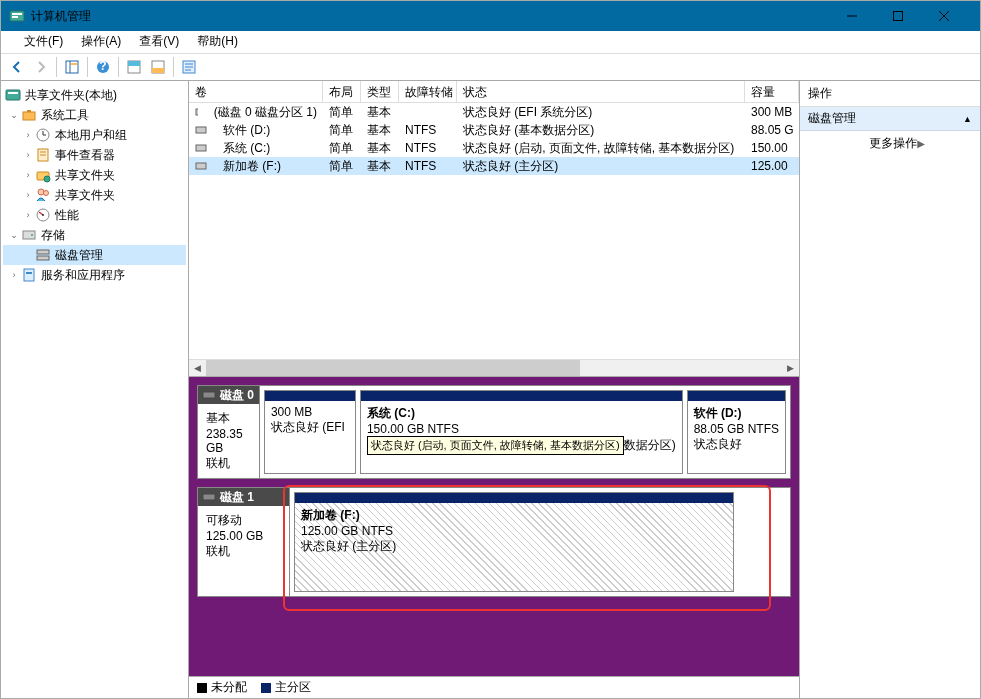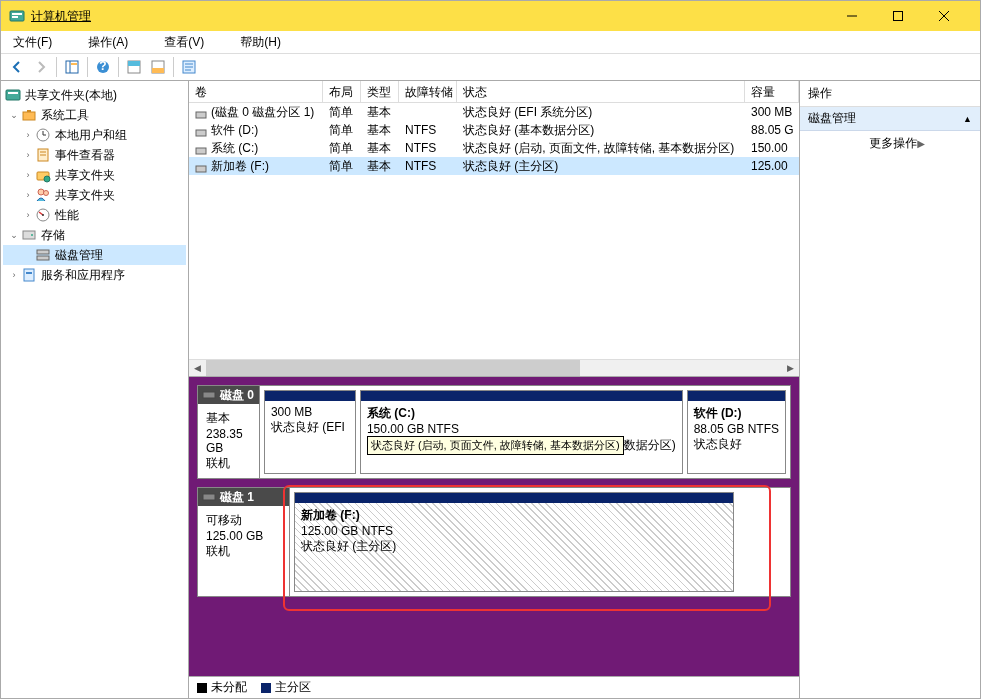"计算机管理" .titlebar { background: #fde047 -> #0369a1; text-decoration: underline -> none }
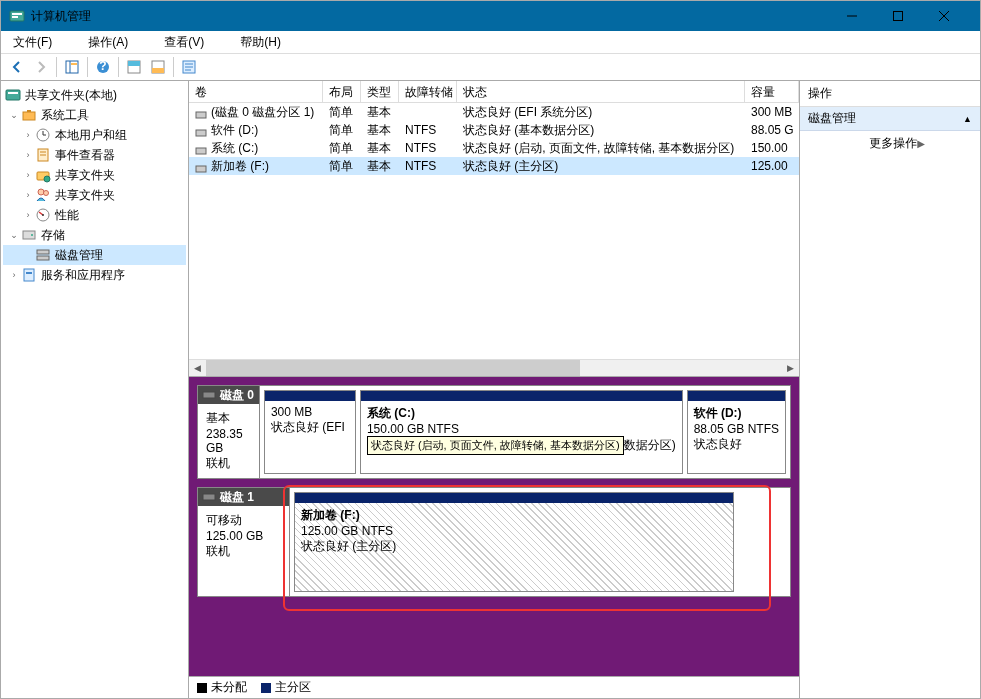"文件(F)" .menubar { align-items: center -> none; gap: 20px -> 2px; padding: 0 4px -> 0 15px }
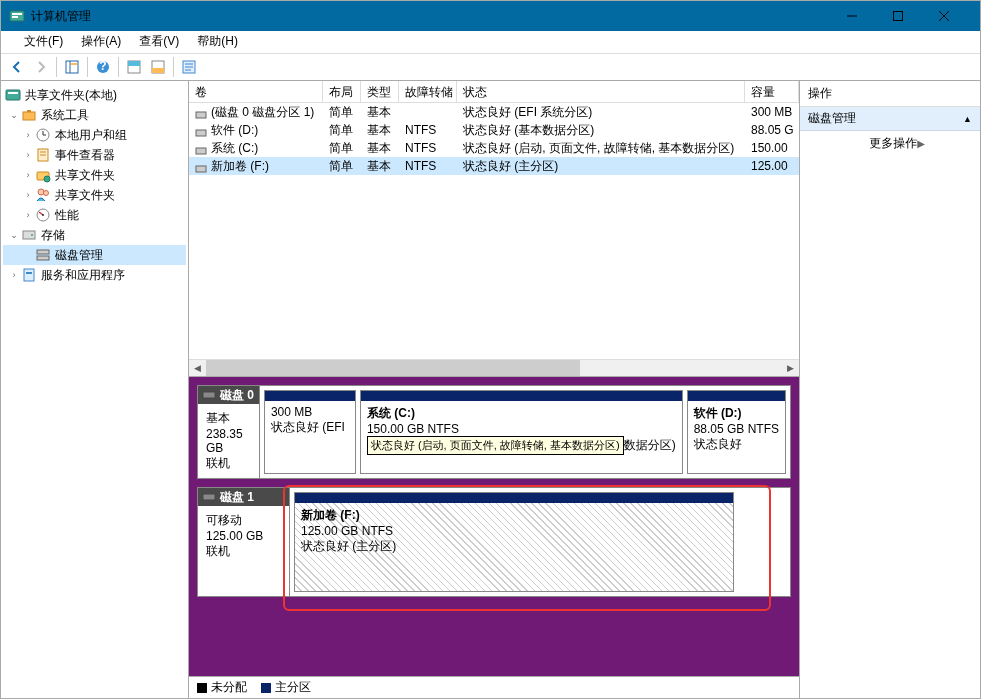"(磁盘 0 磁盘分区 1)" .vol-row .cell { align-items: flex-end -> center; gap: 4px -> 16px }
